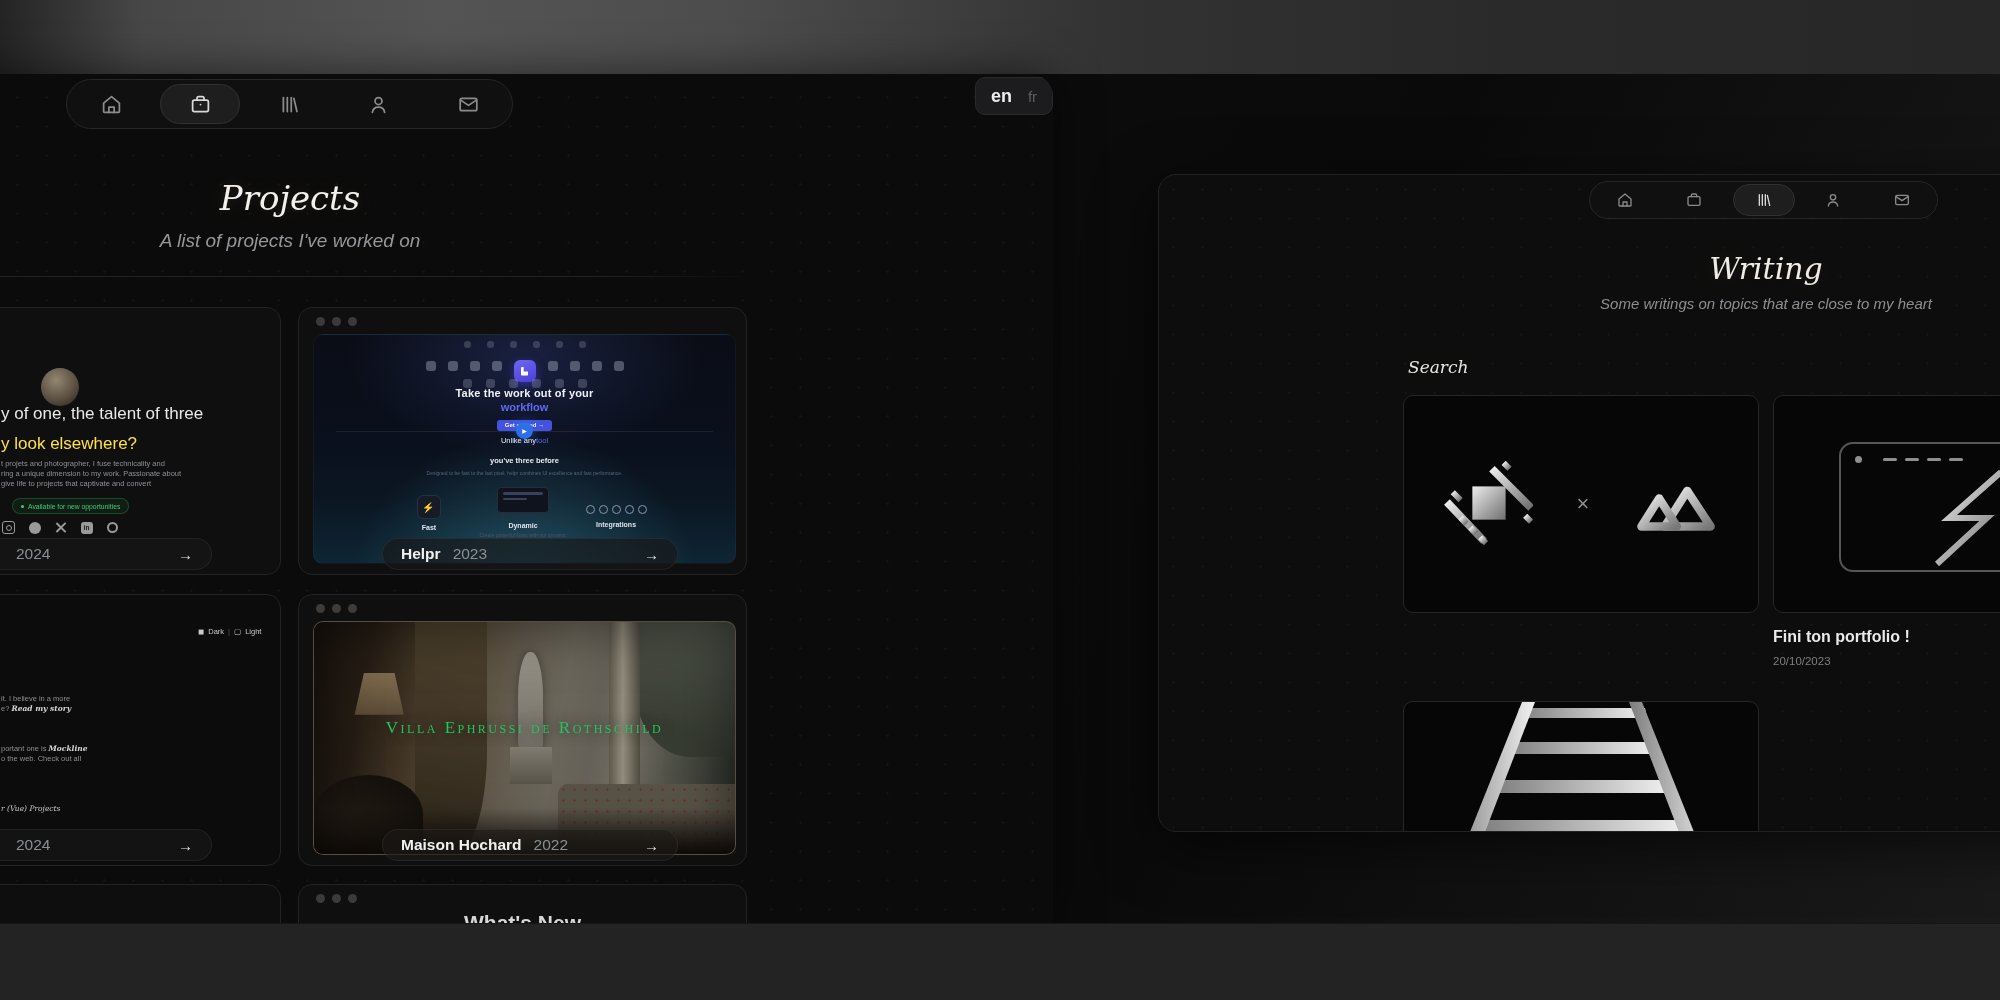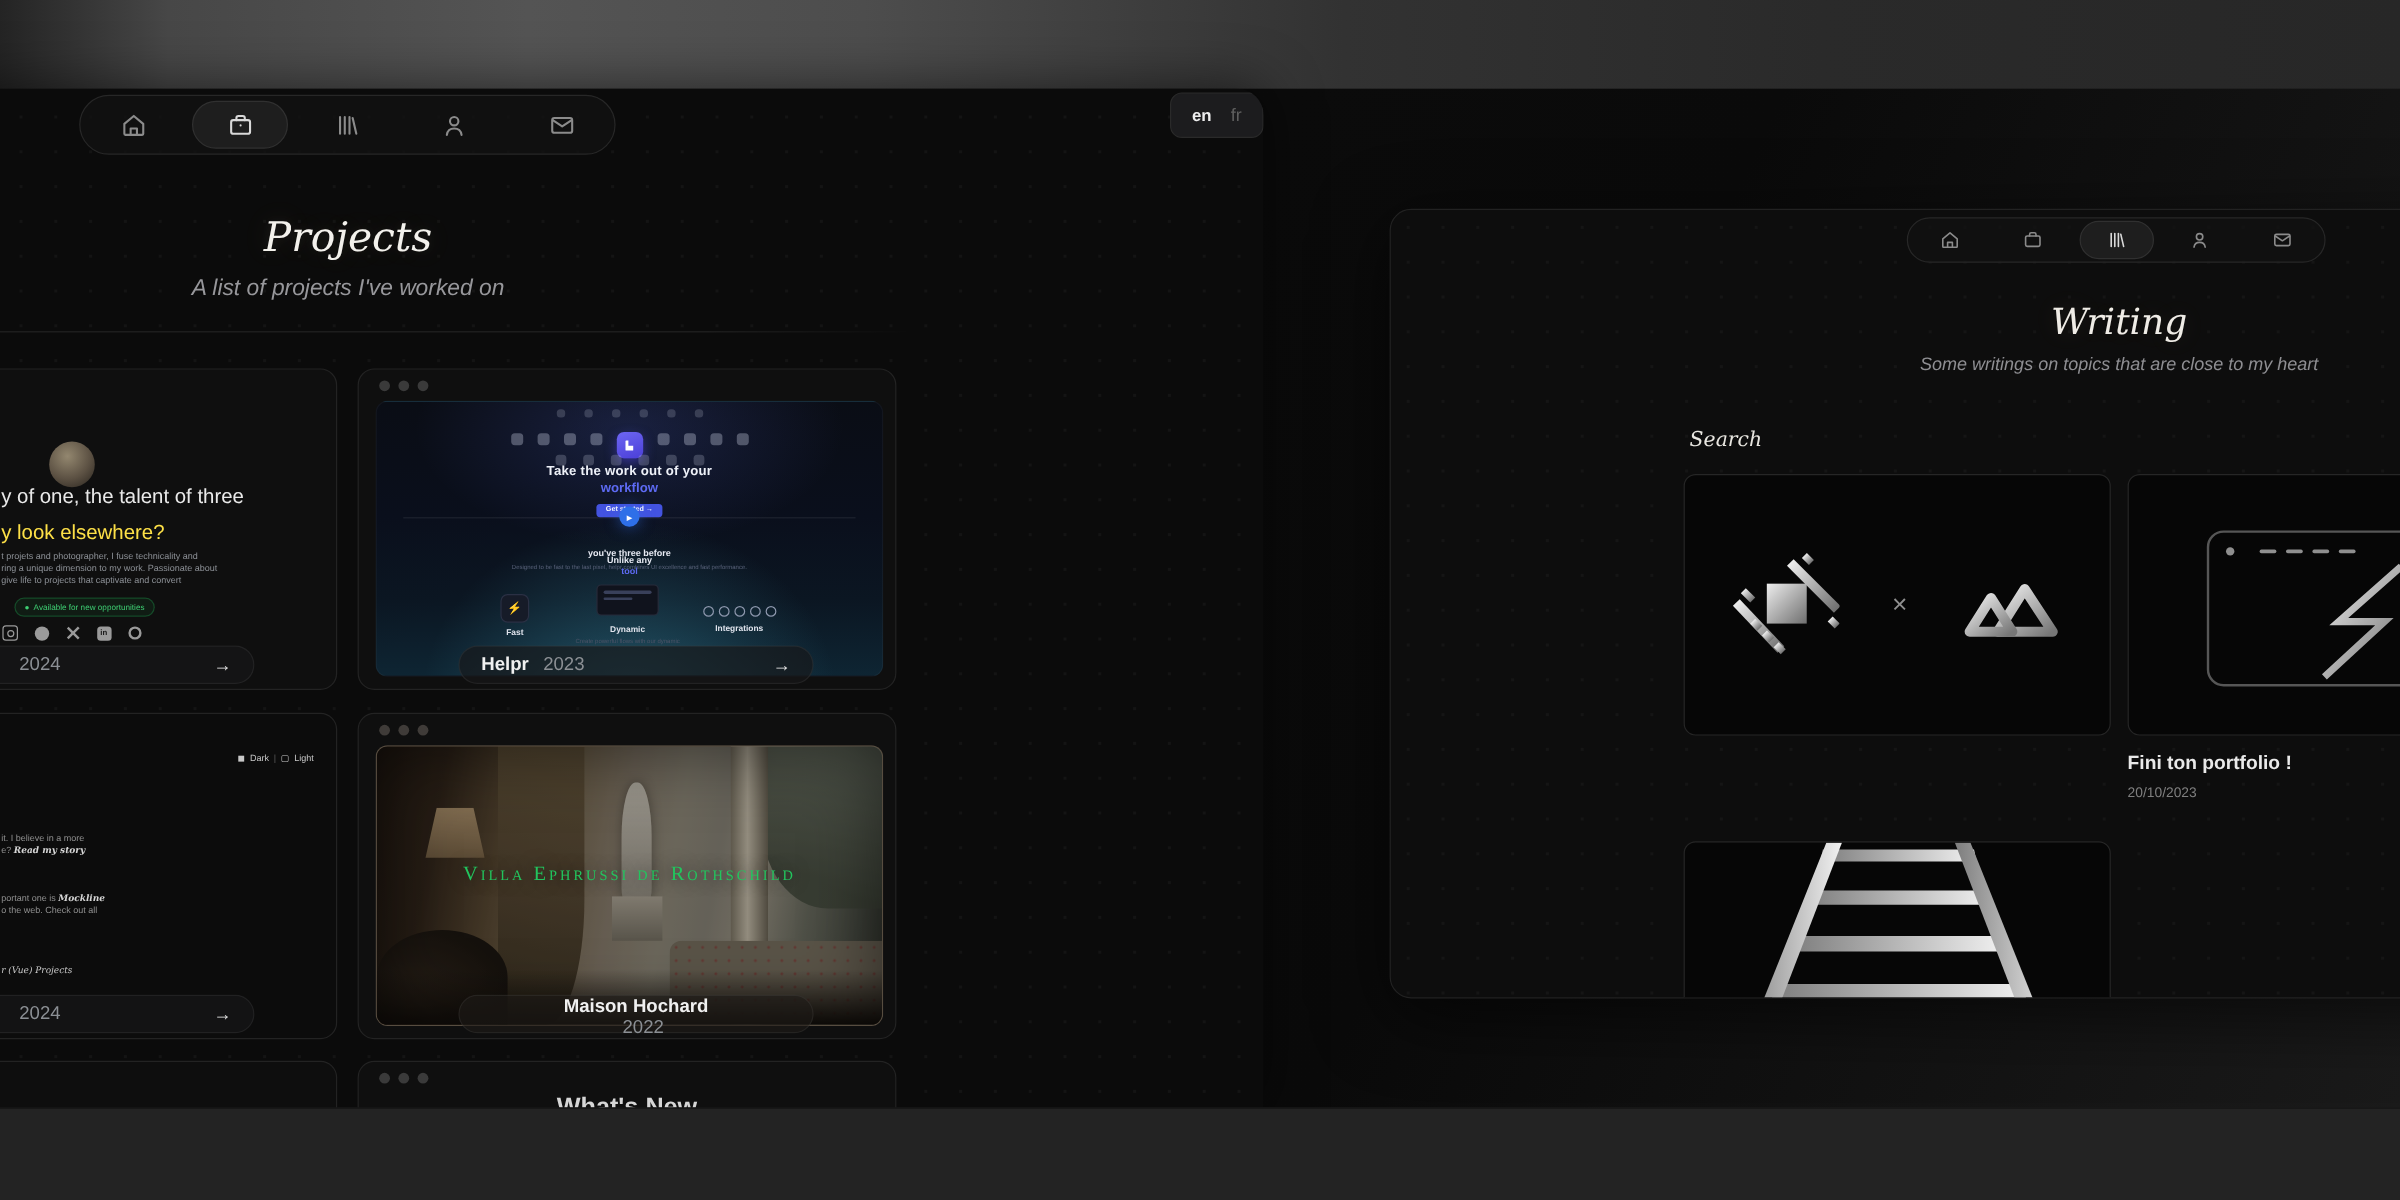"en" .lang .en { font-size: 14px -> 18px }
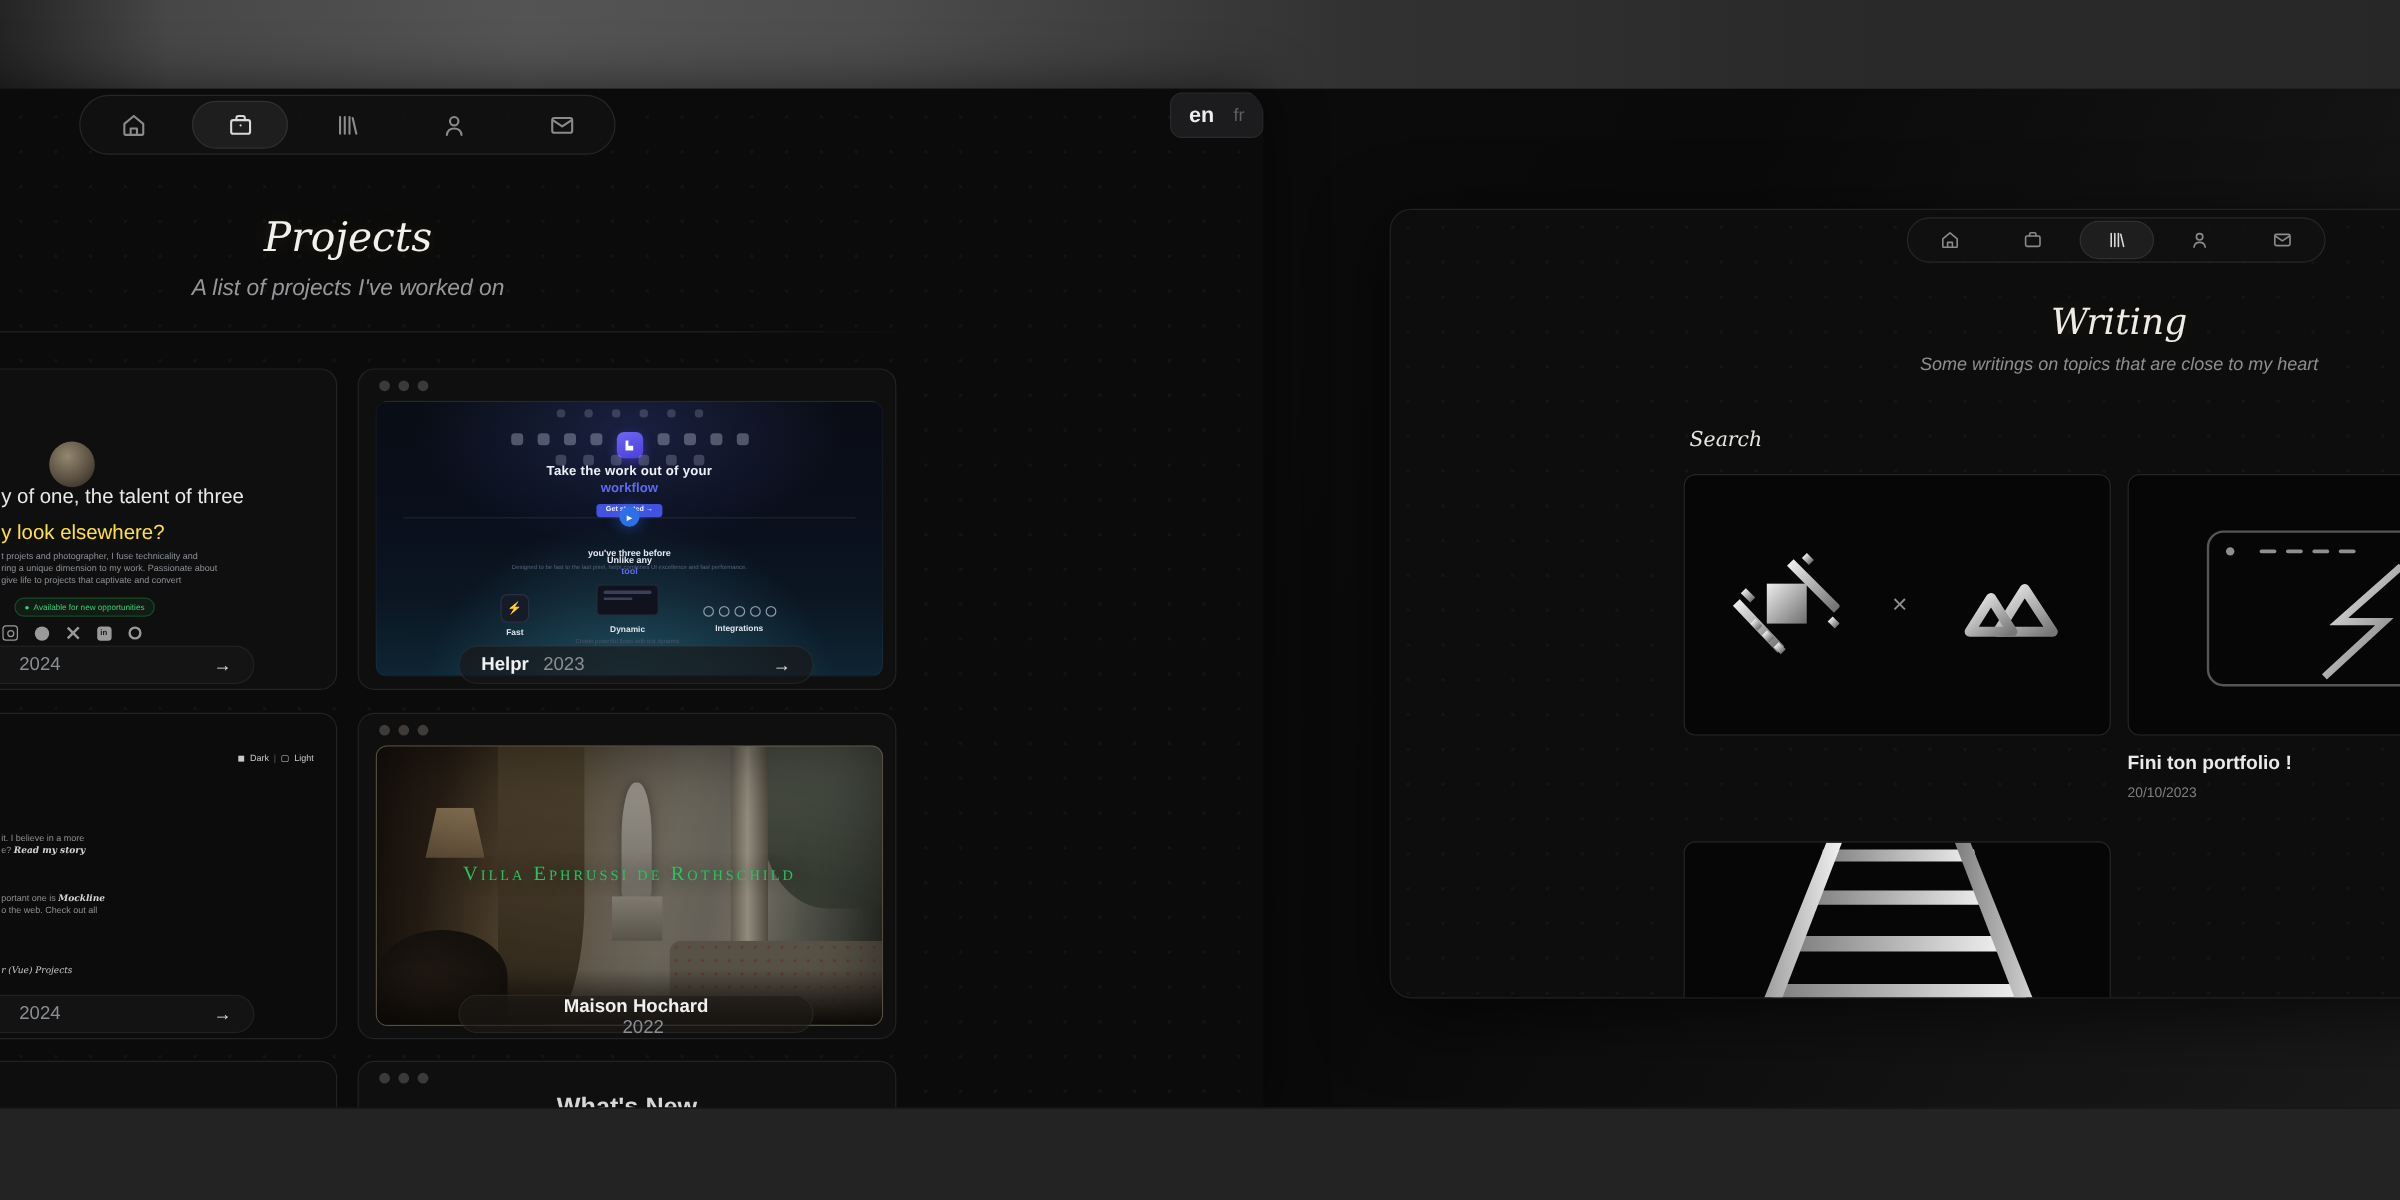"Unlike any" .tag1 { flex-direction: column -> none; font-weight: 700 -> 400; top: 127px -> 101px }
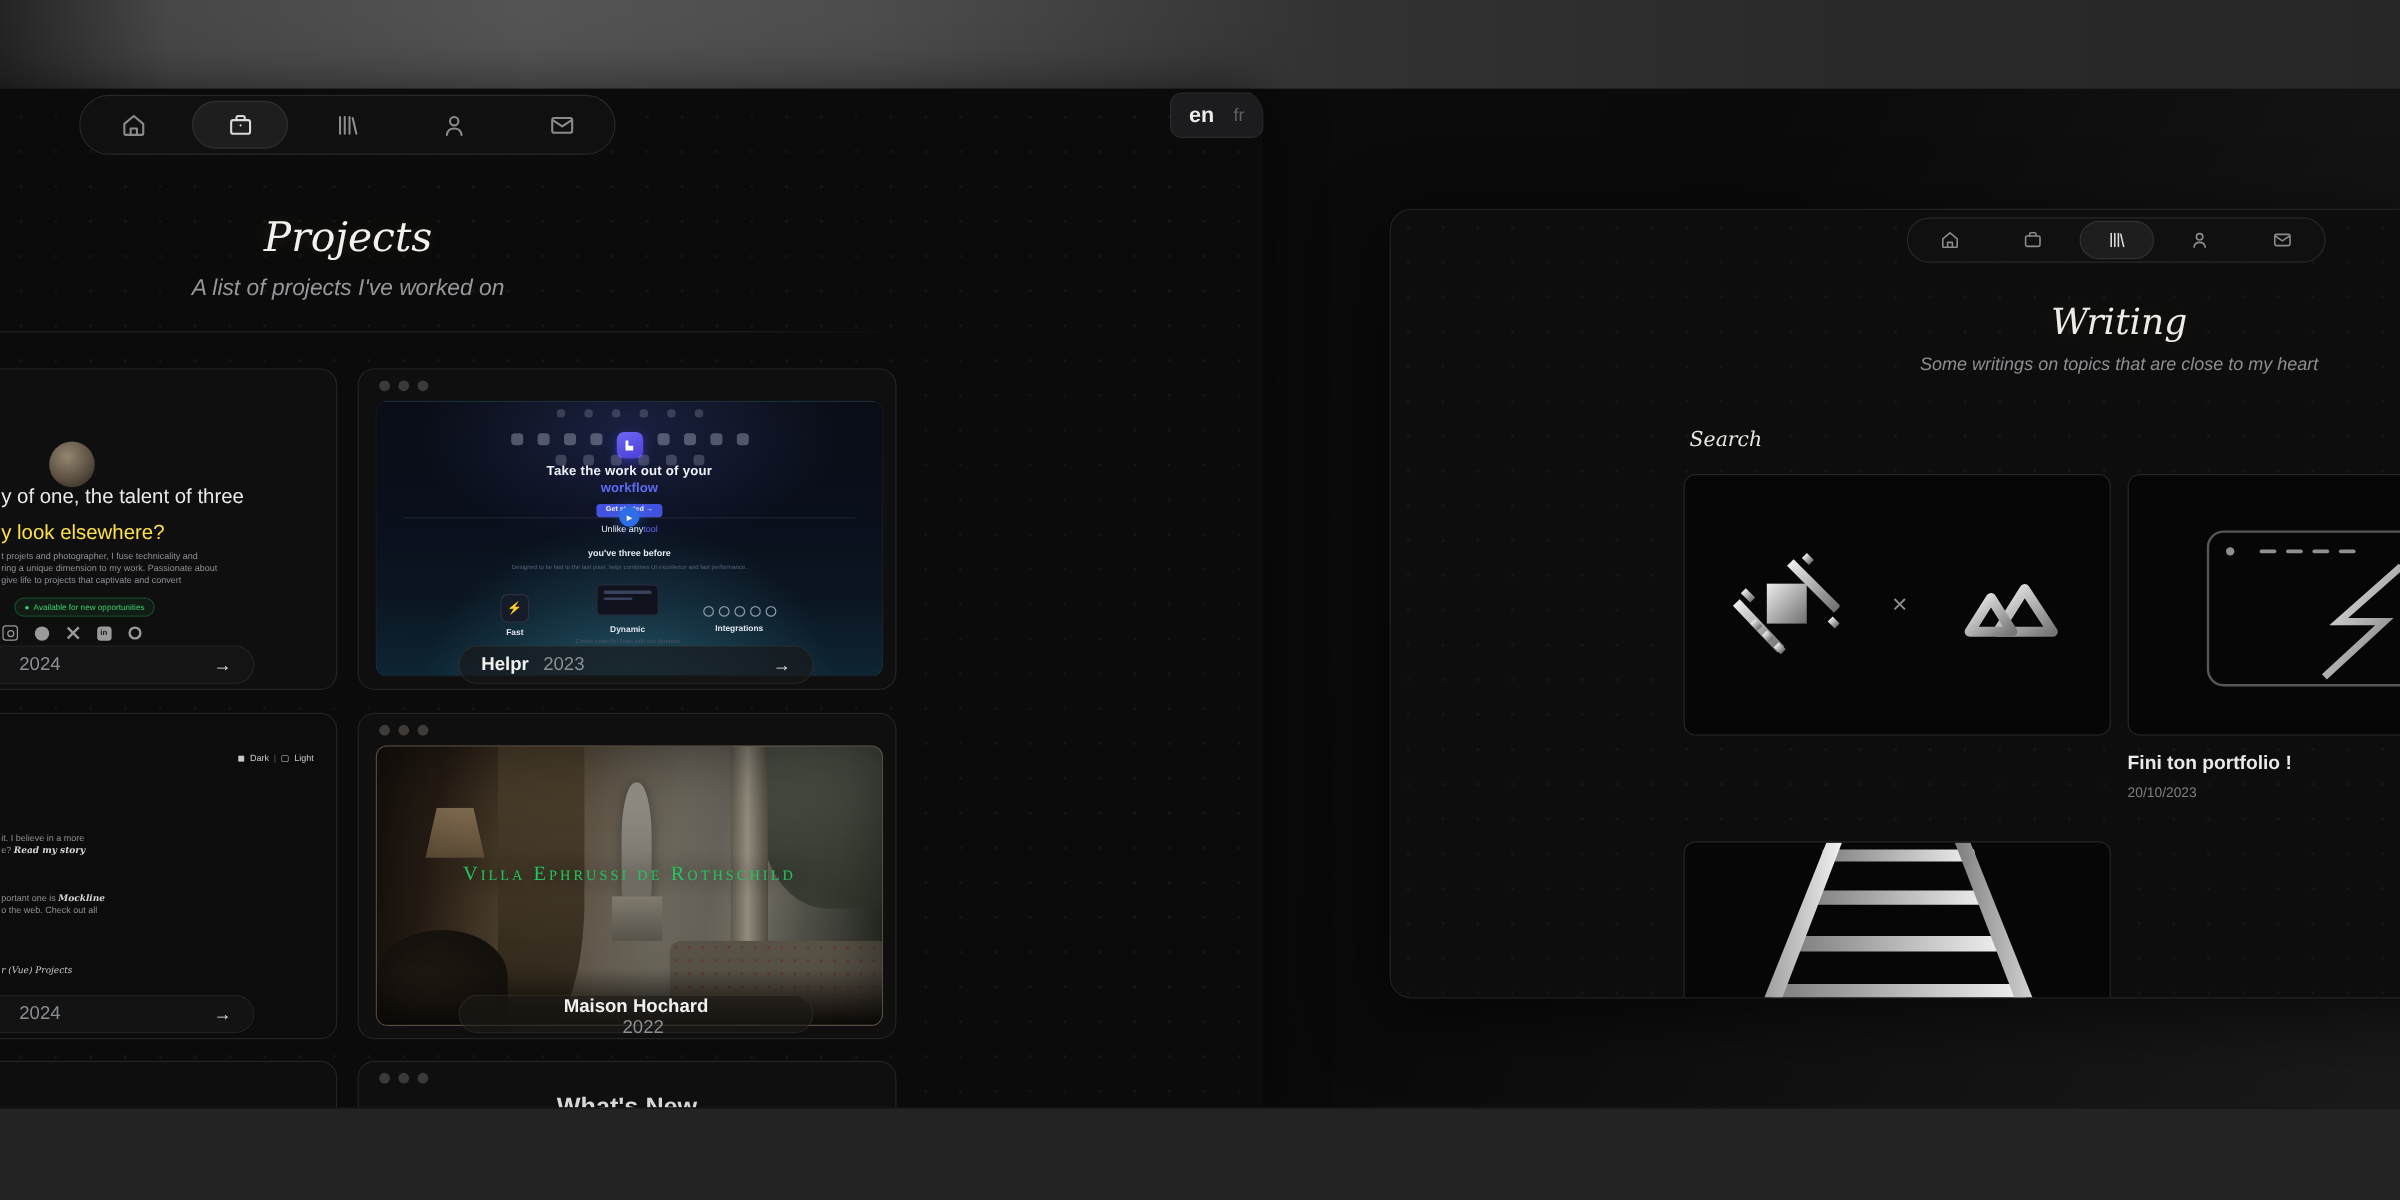"Maison Hochard" div.pf { flex-direction: column -> none }
